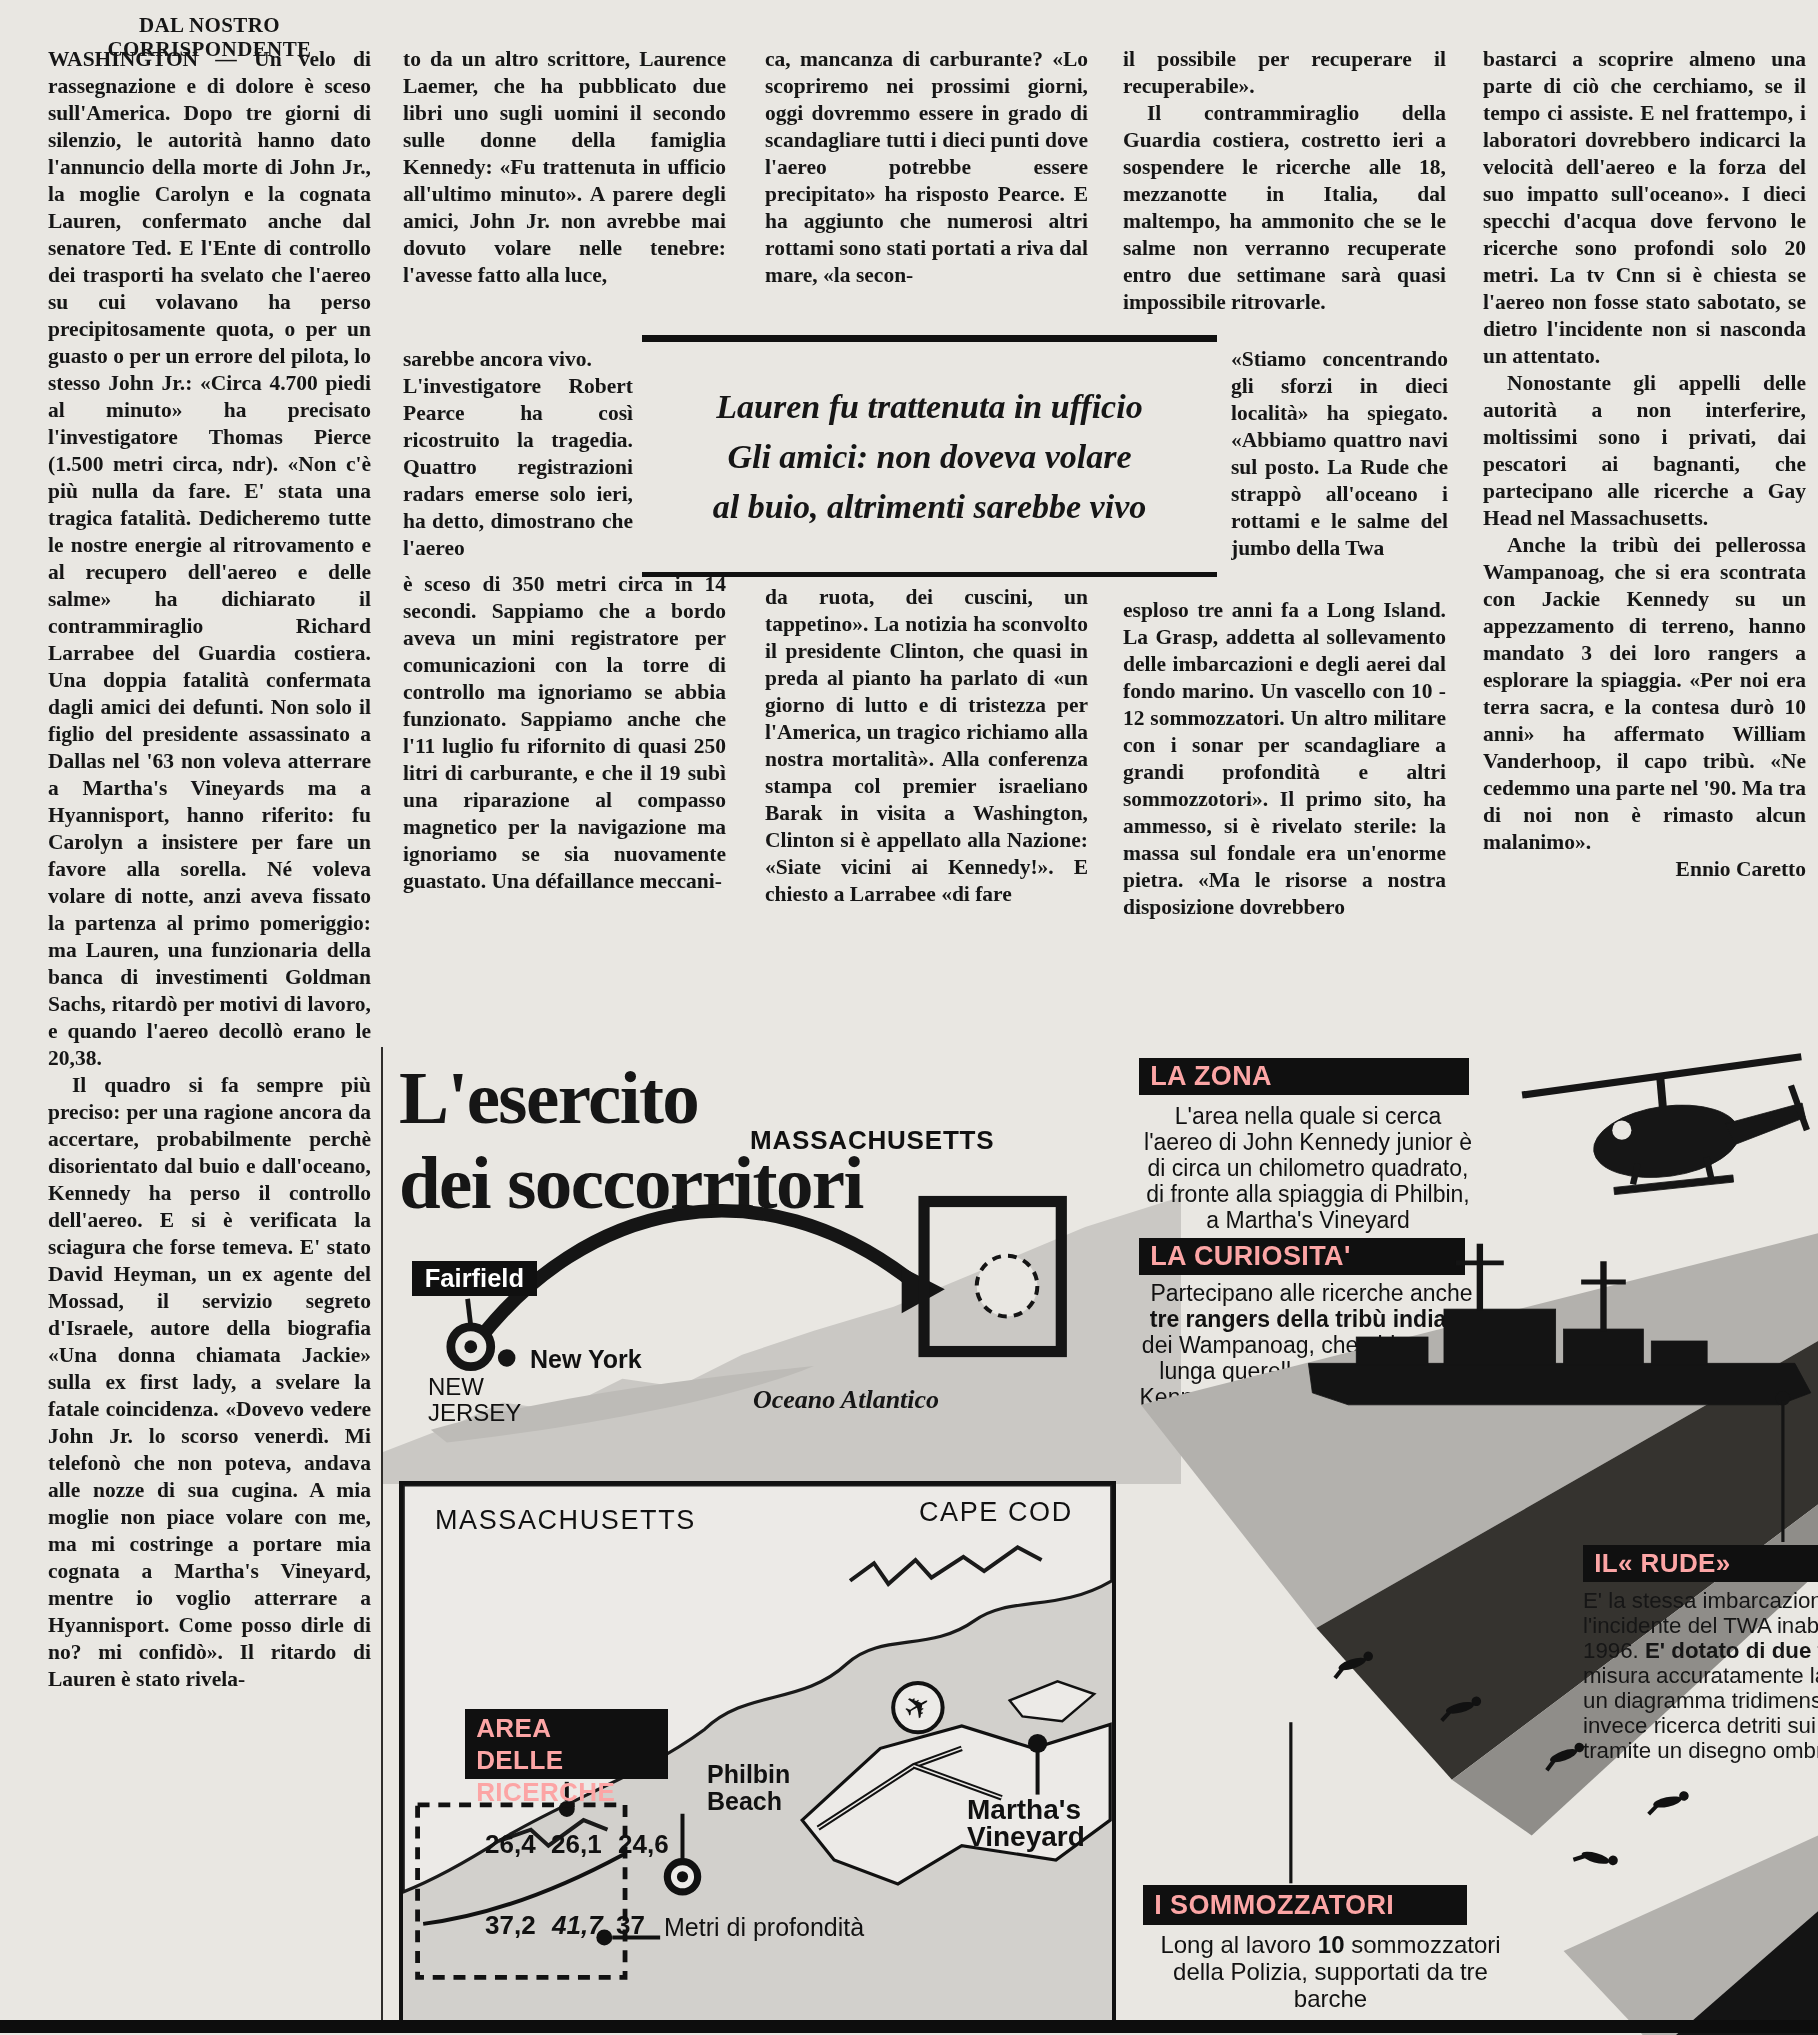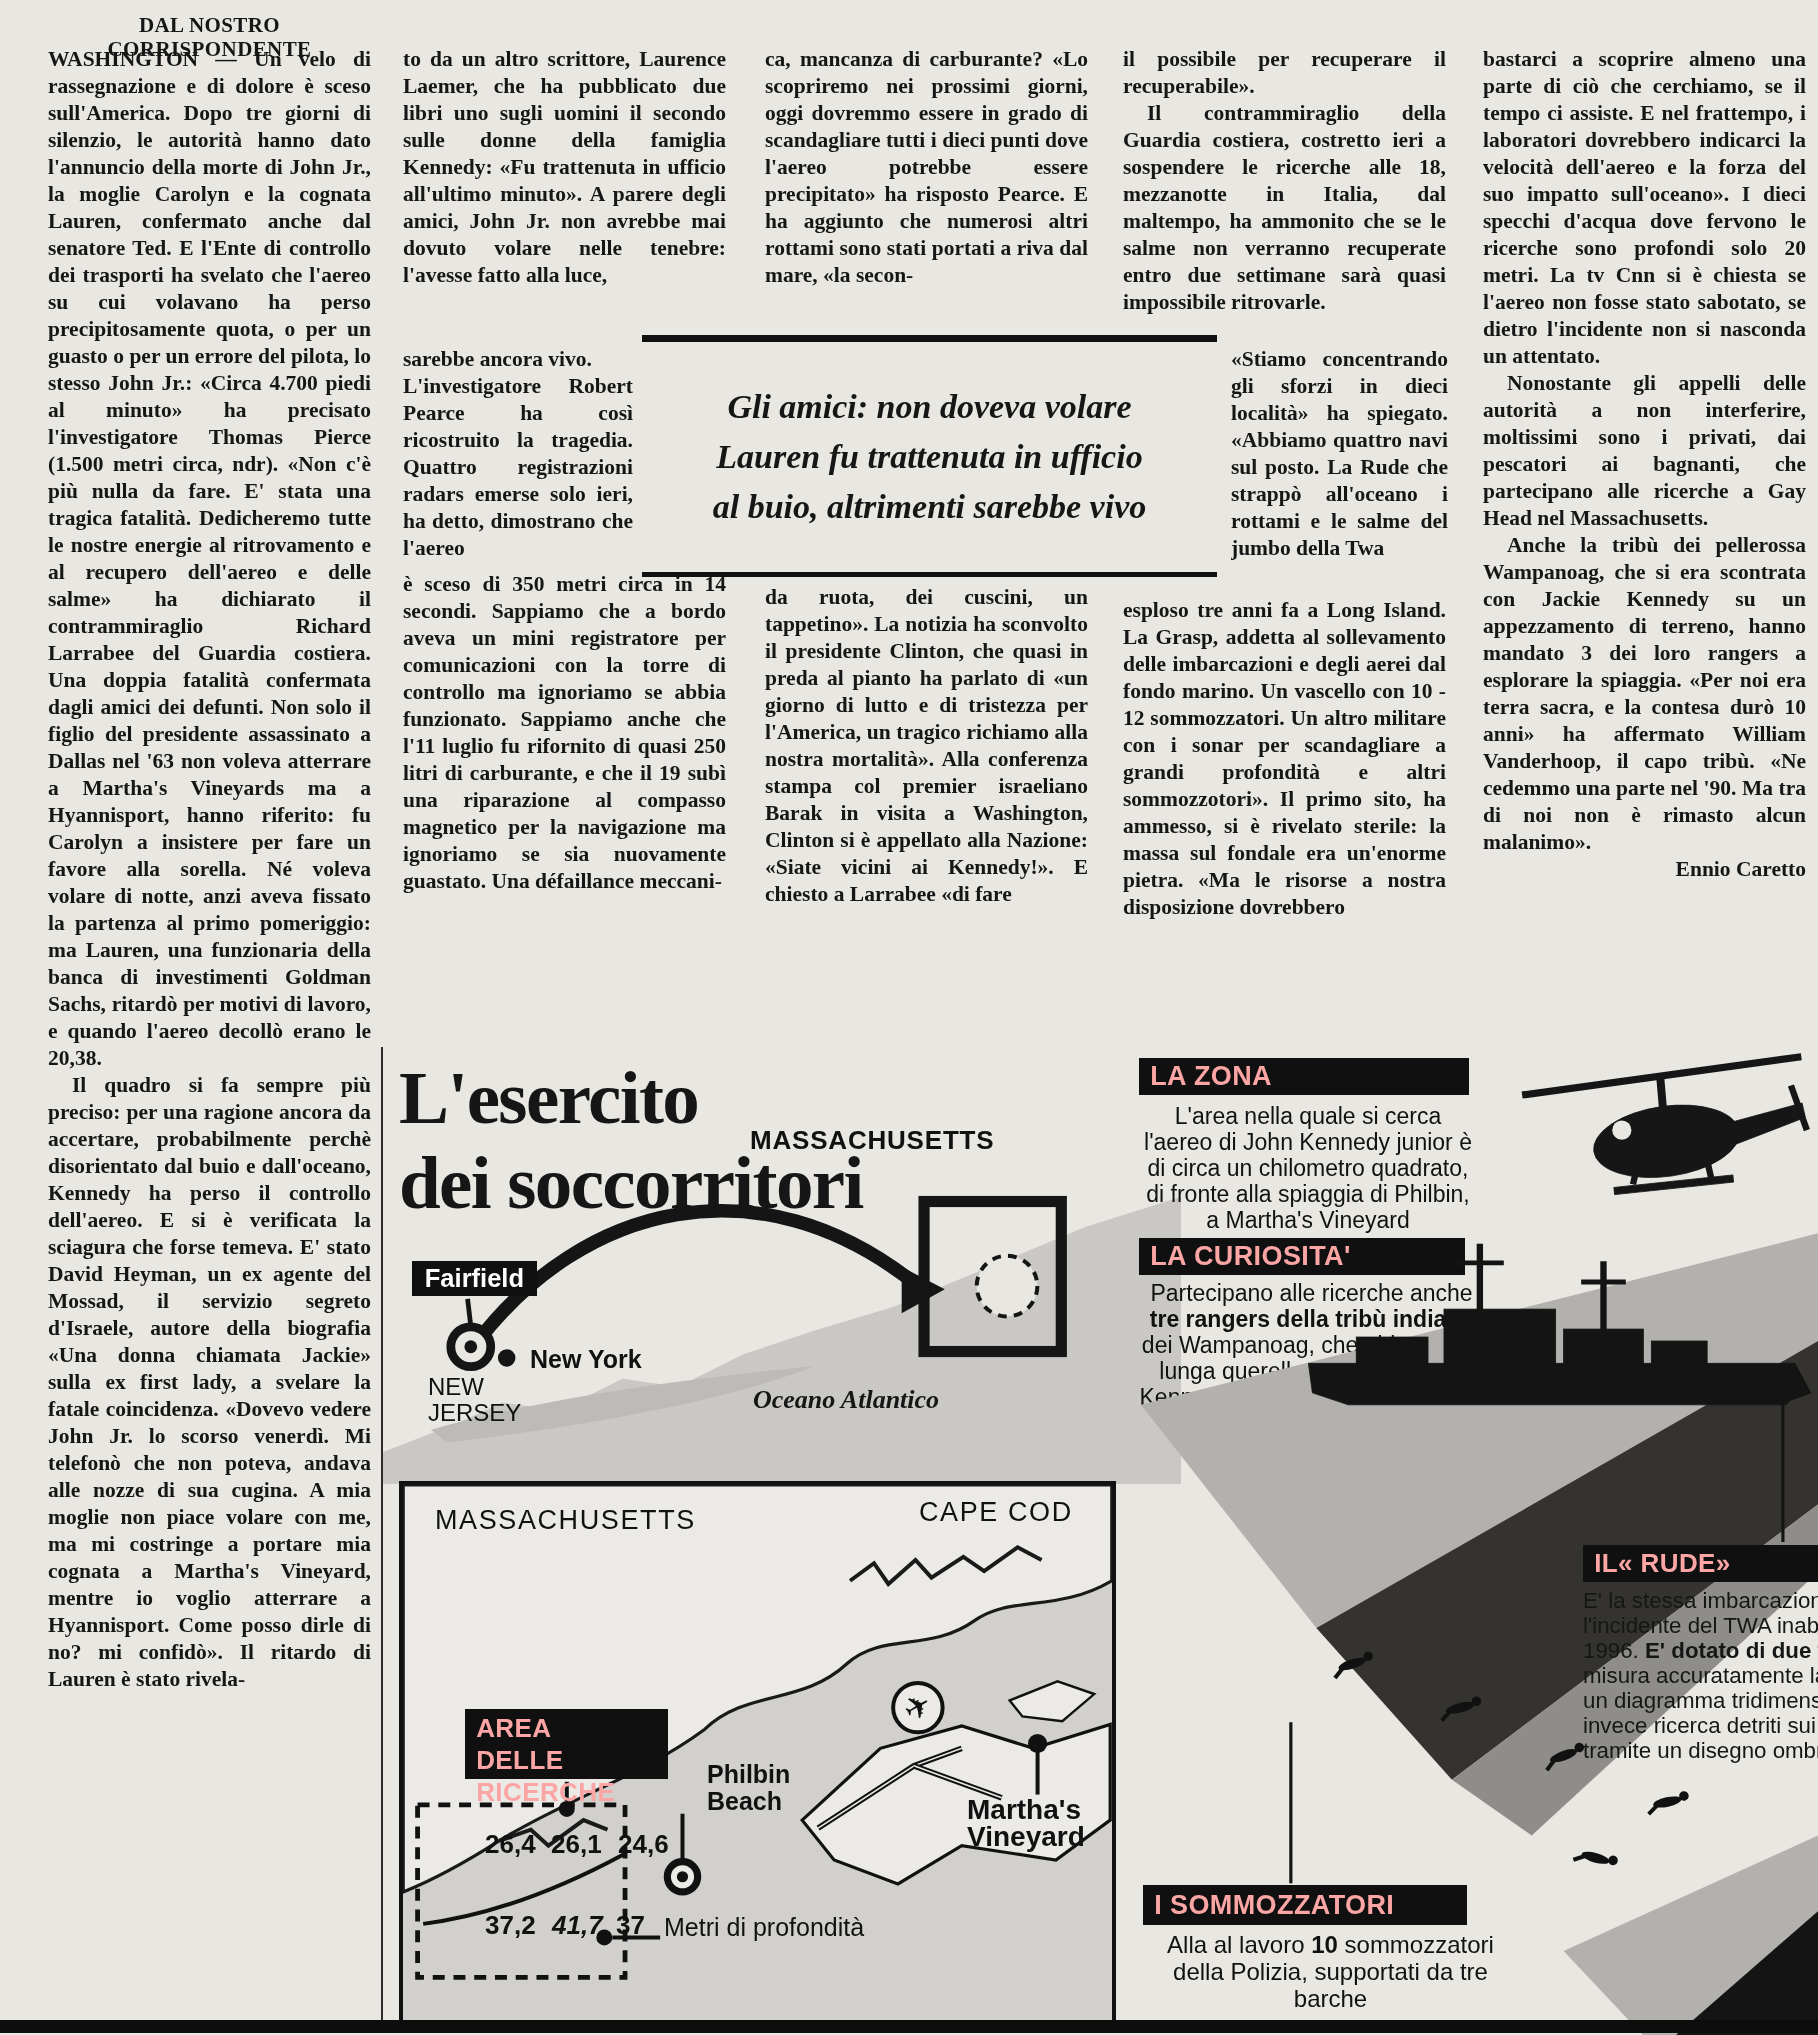"Gli amici: non doveva volare" div { order: before "Lauren fu trattenuta in ufficio" -> after "Lauren fu trattenuta in ufficio" }
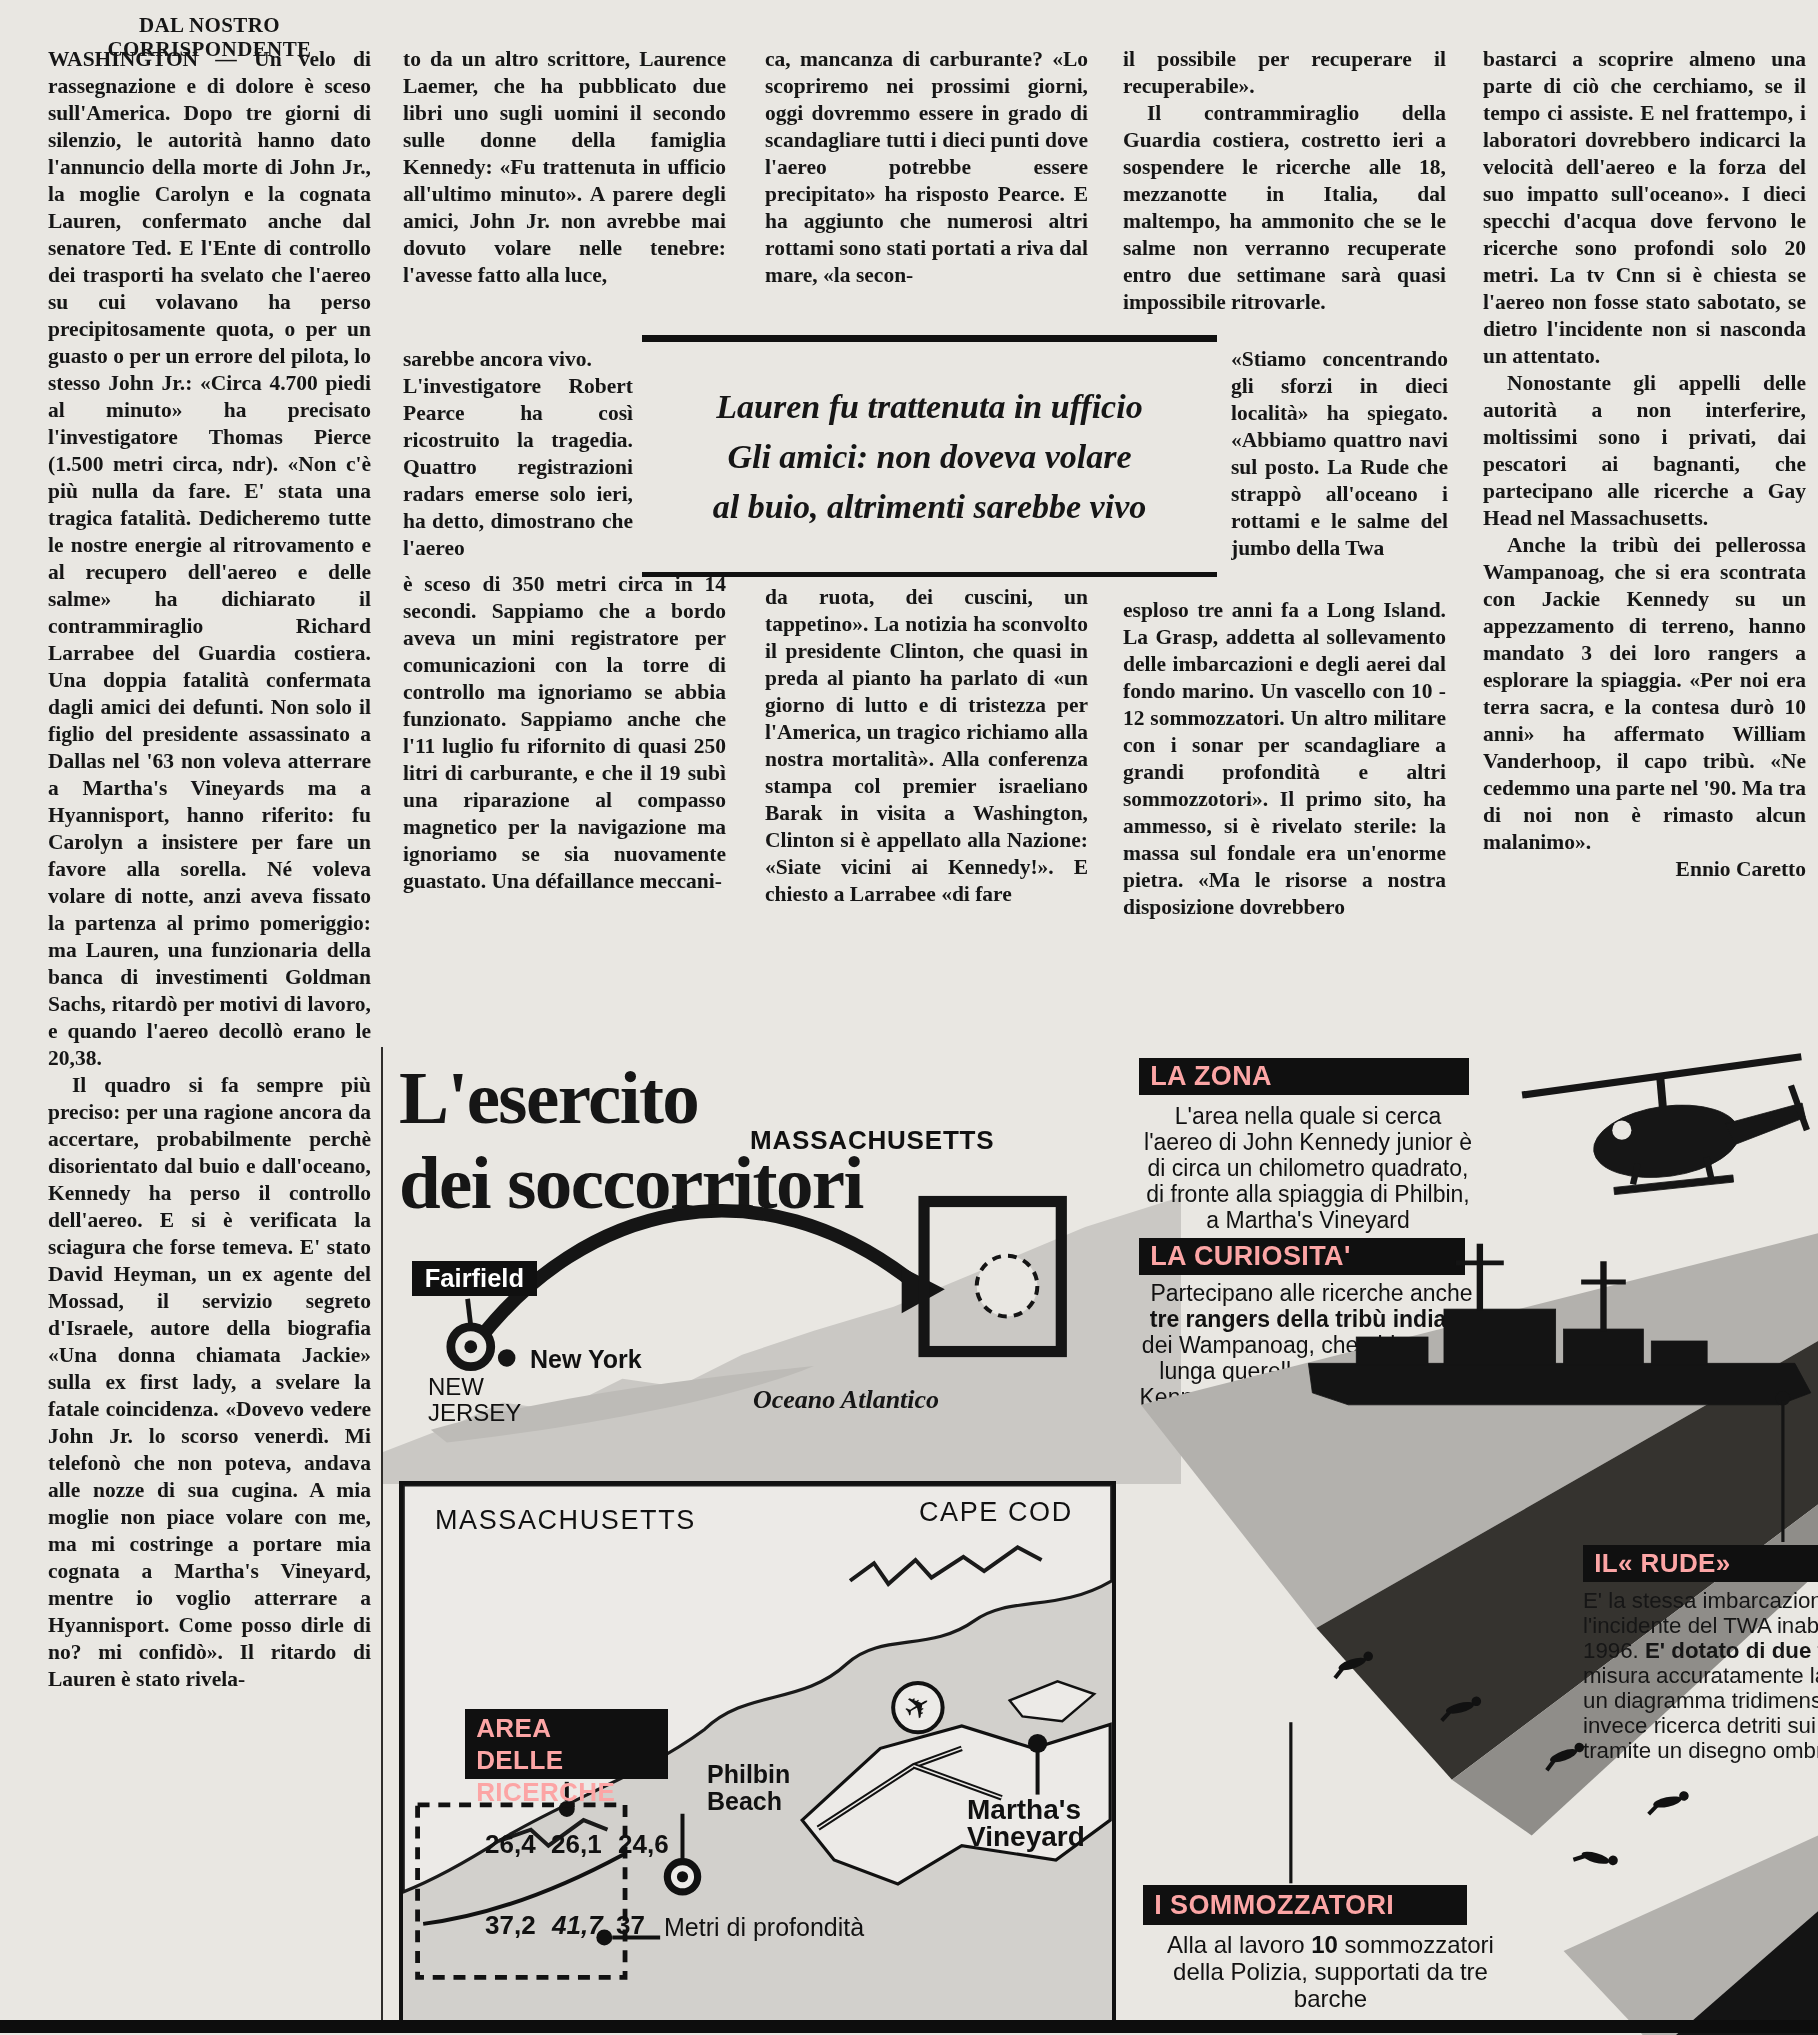"Alla al lavoro" span { text: Alla -> Long }
